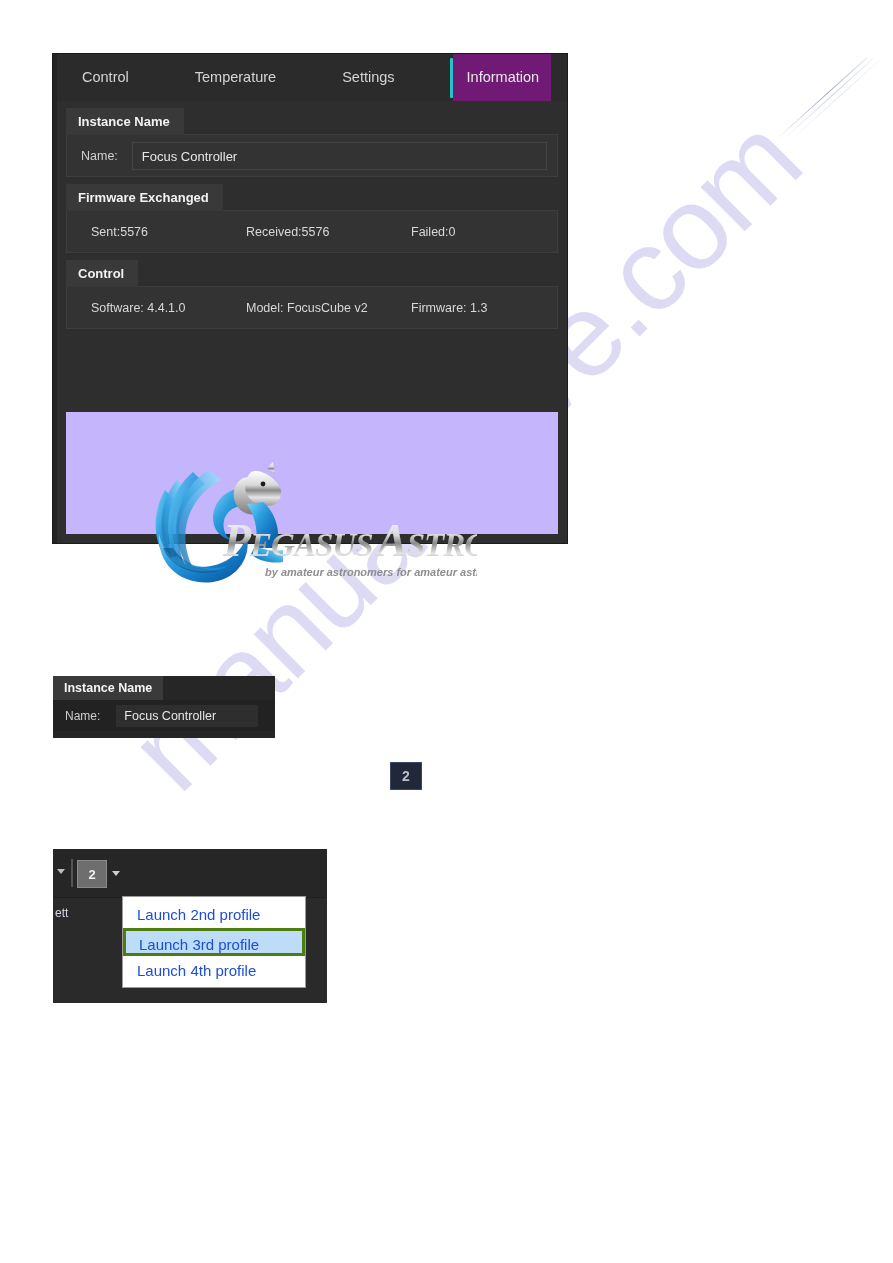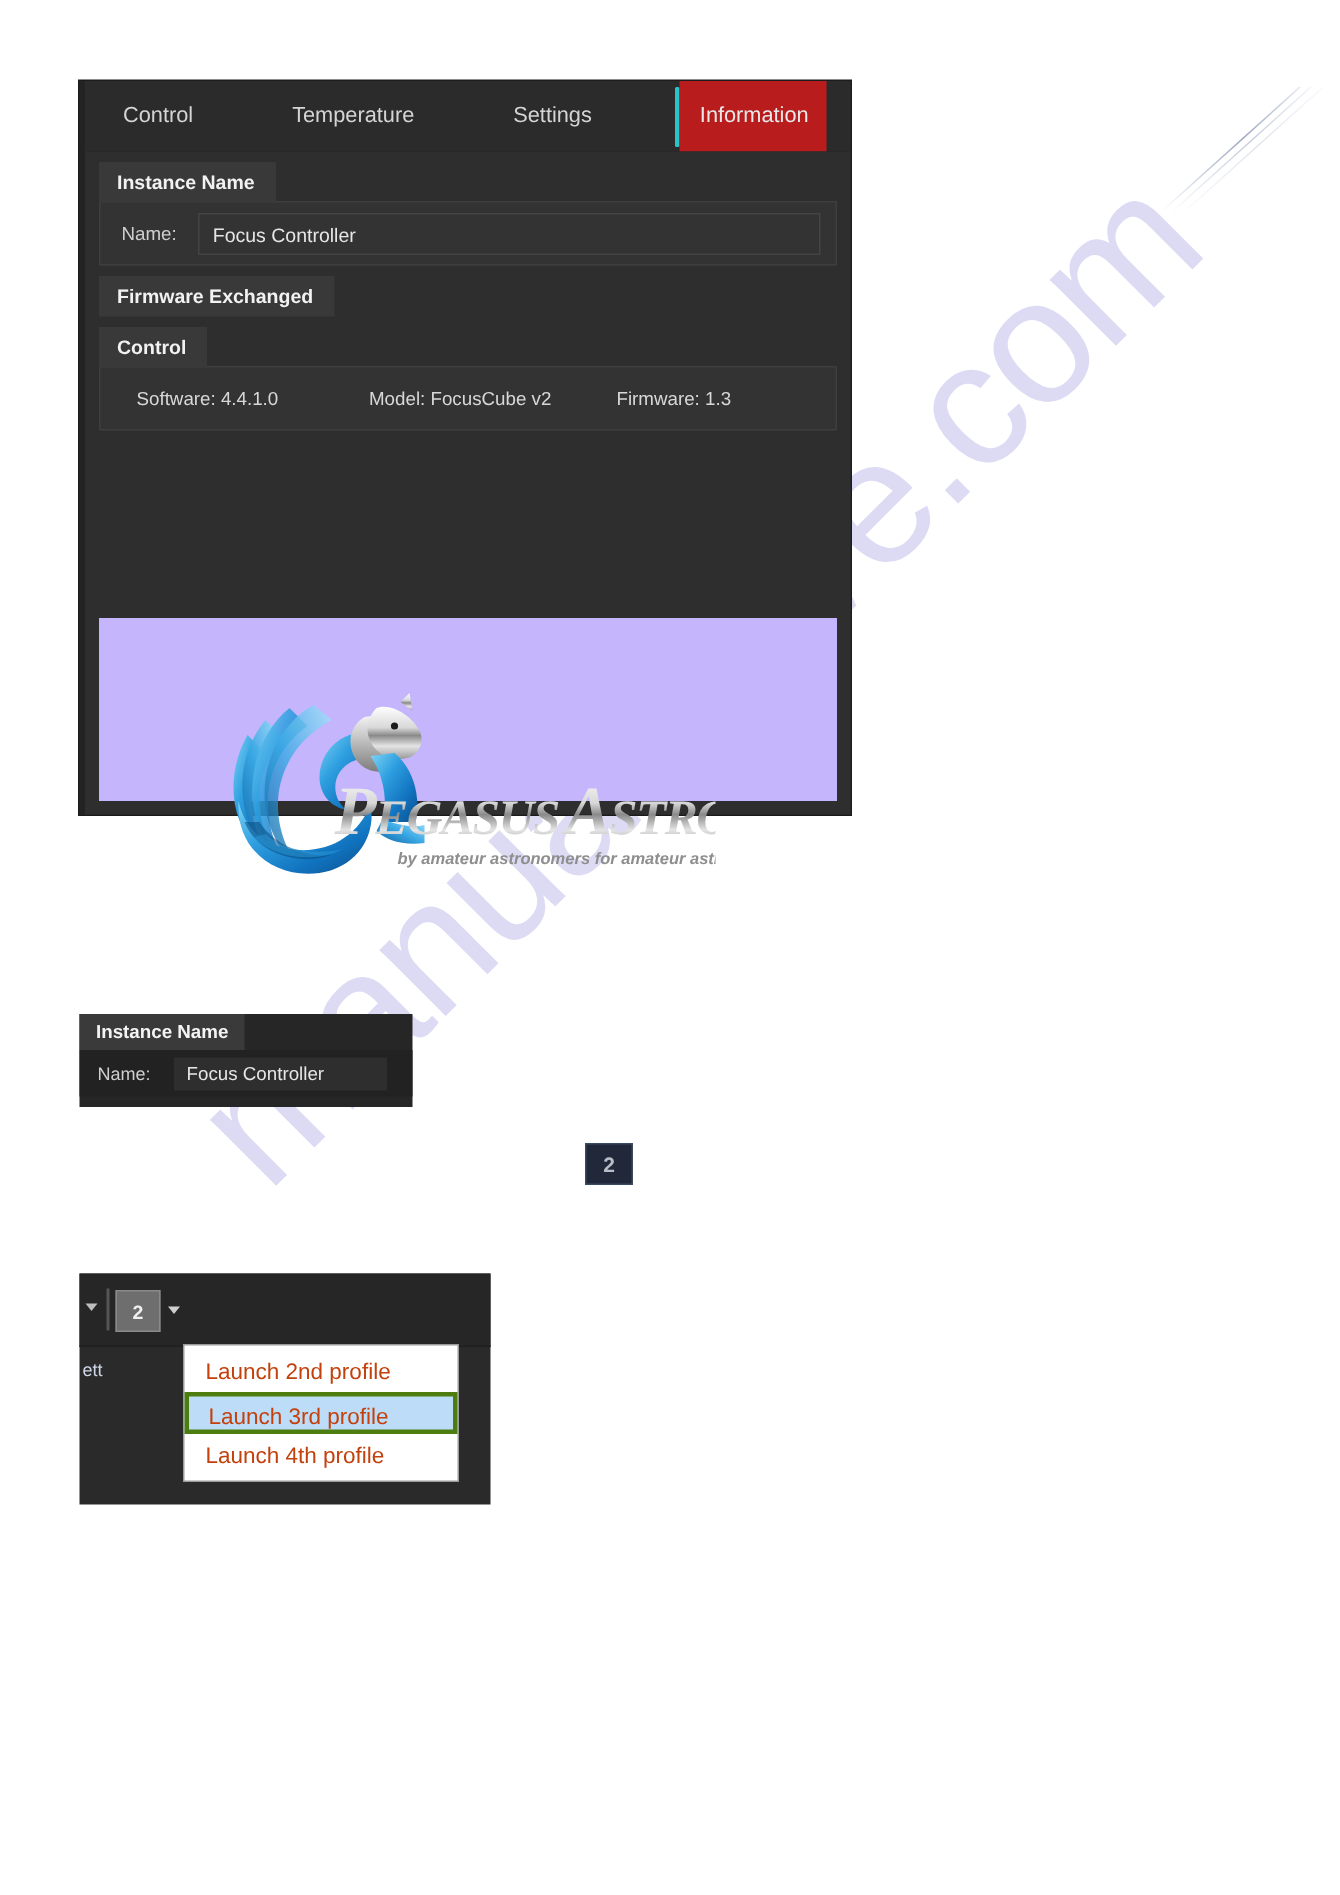"Information" .tab-active-lbl { background: #b91c1c -> #701a75 }
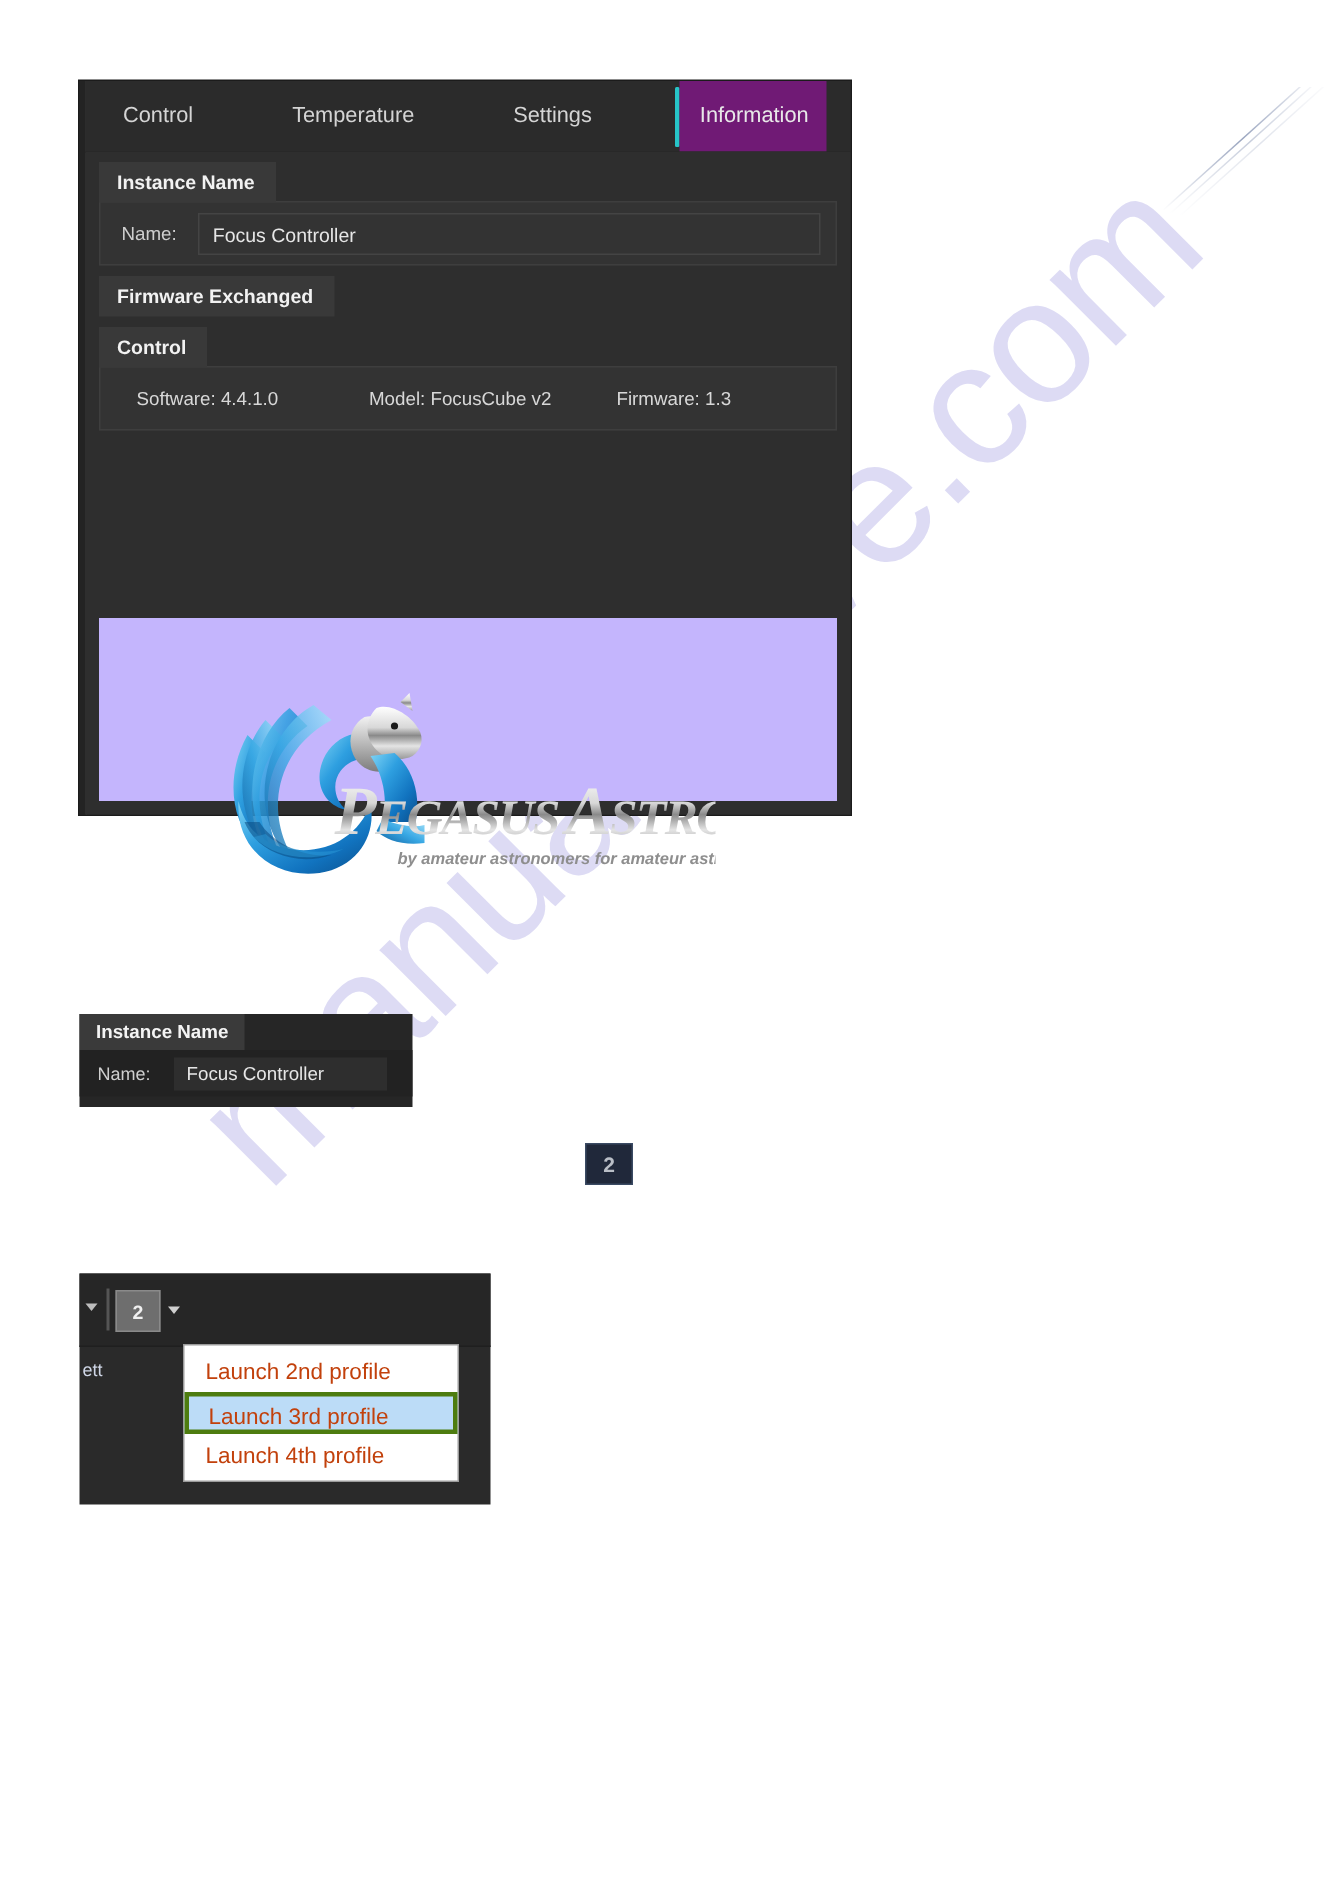"Sent:5576" div.group-body { html: none -> <div> <div> <span>Sent:5576</span> <span>Received:5576</span> <span>Failed:0</span> </div> </div> }
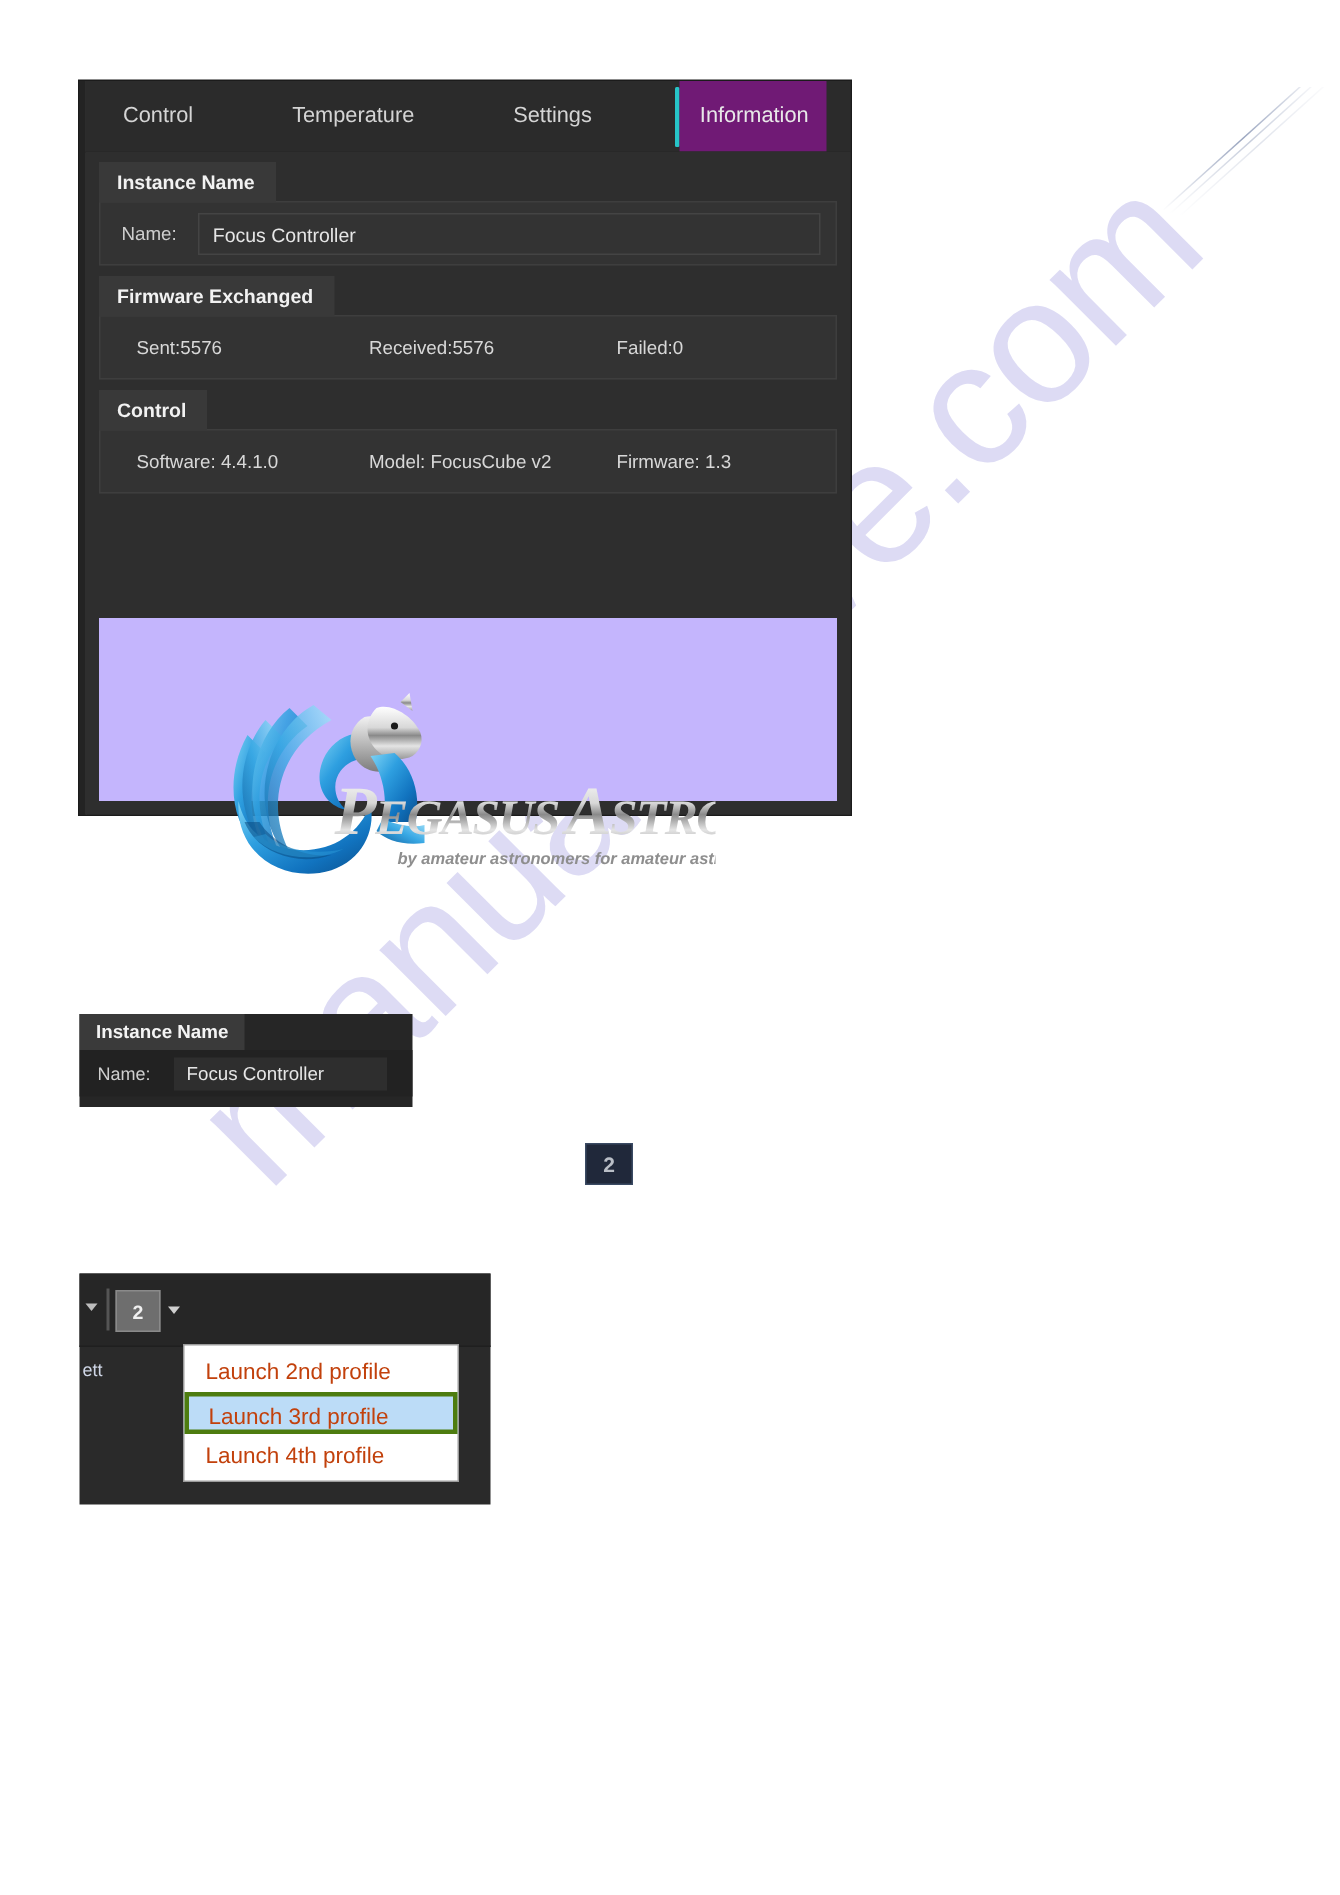"Launch 2nd profile" .dd-item { color: #c2410c -> #1d4ed8 }
